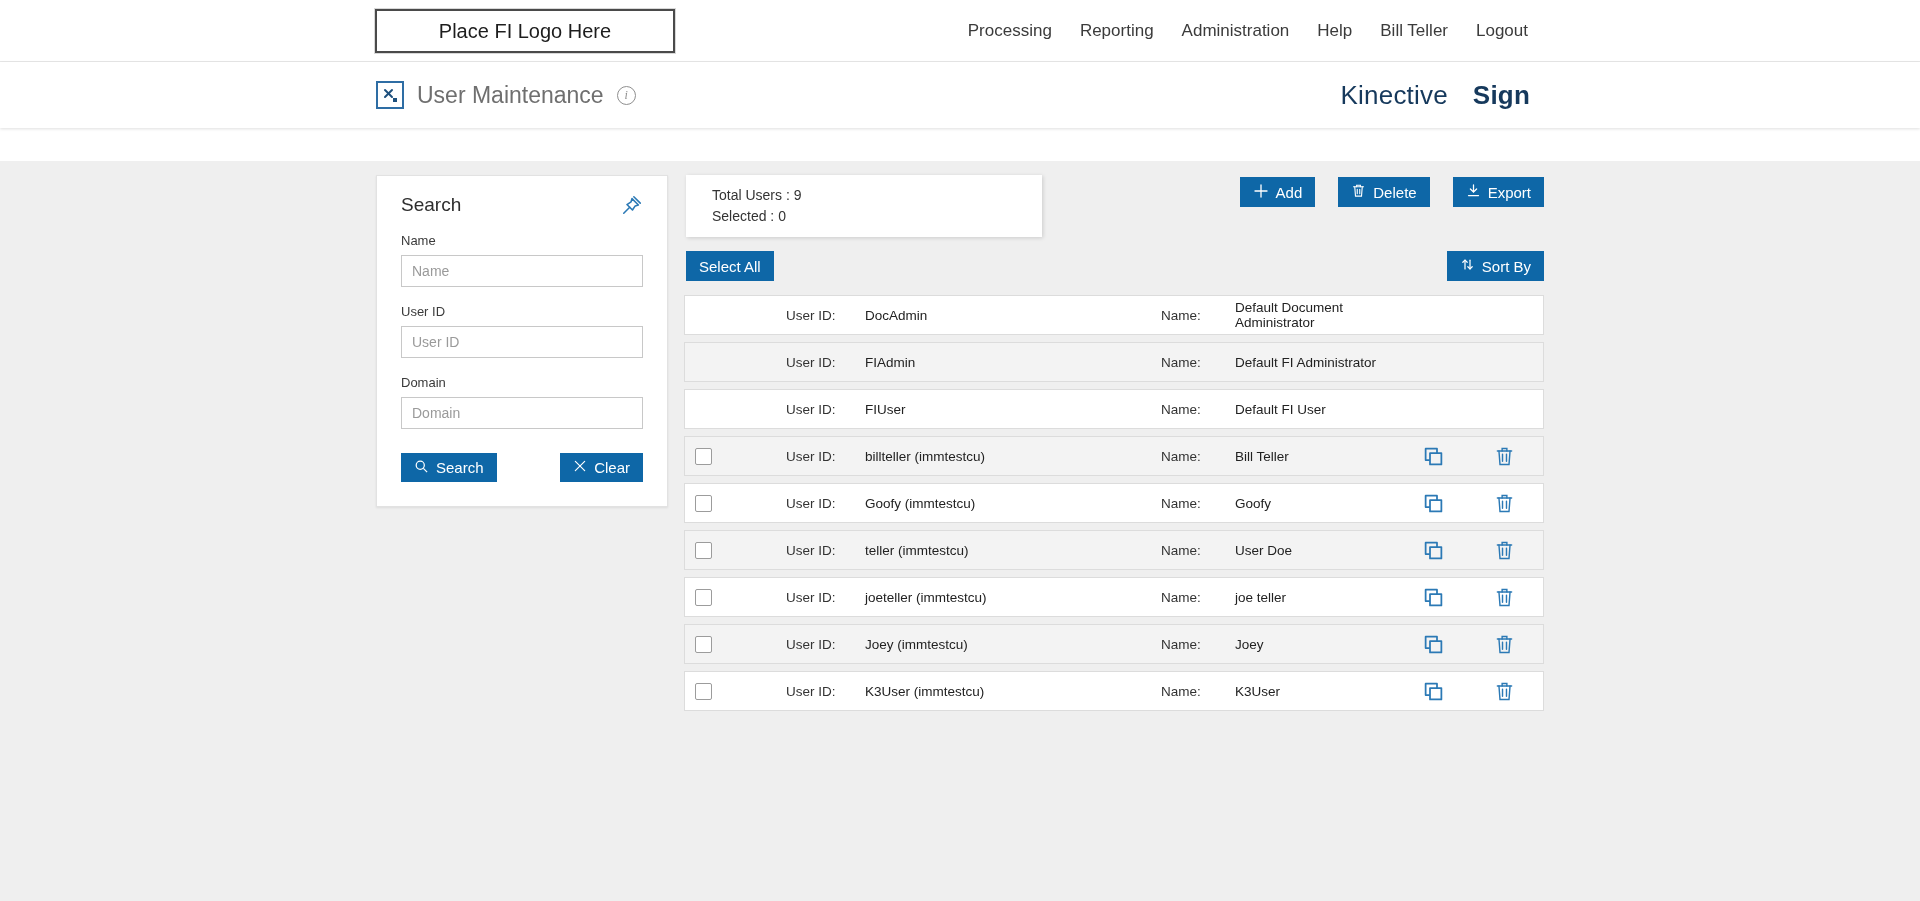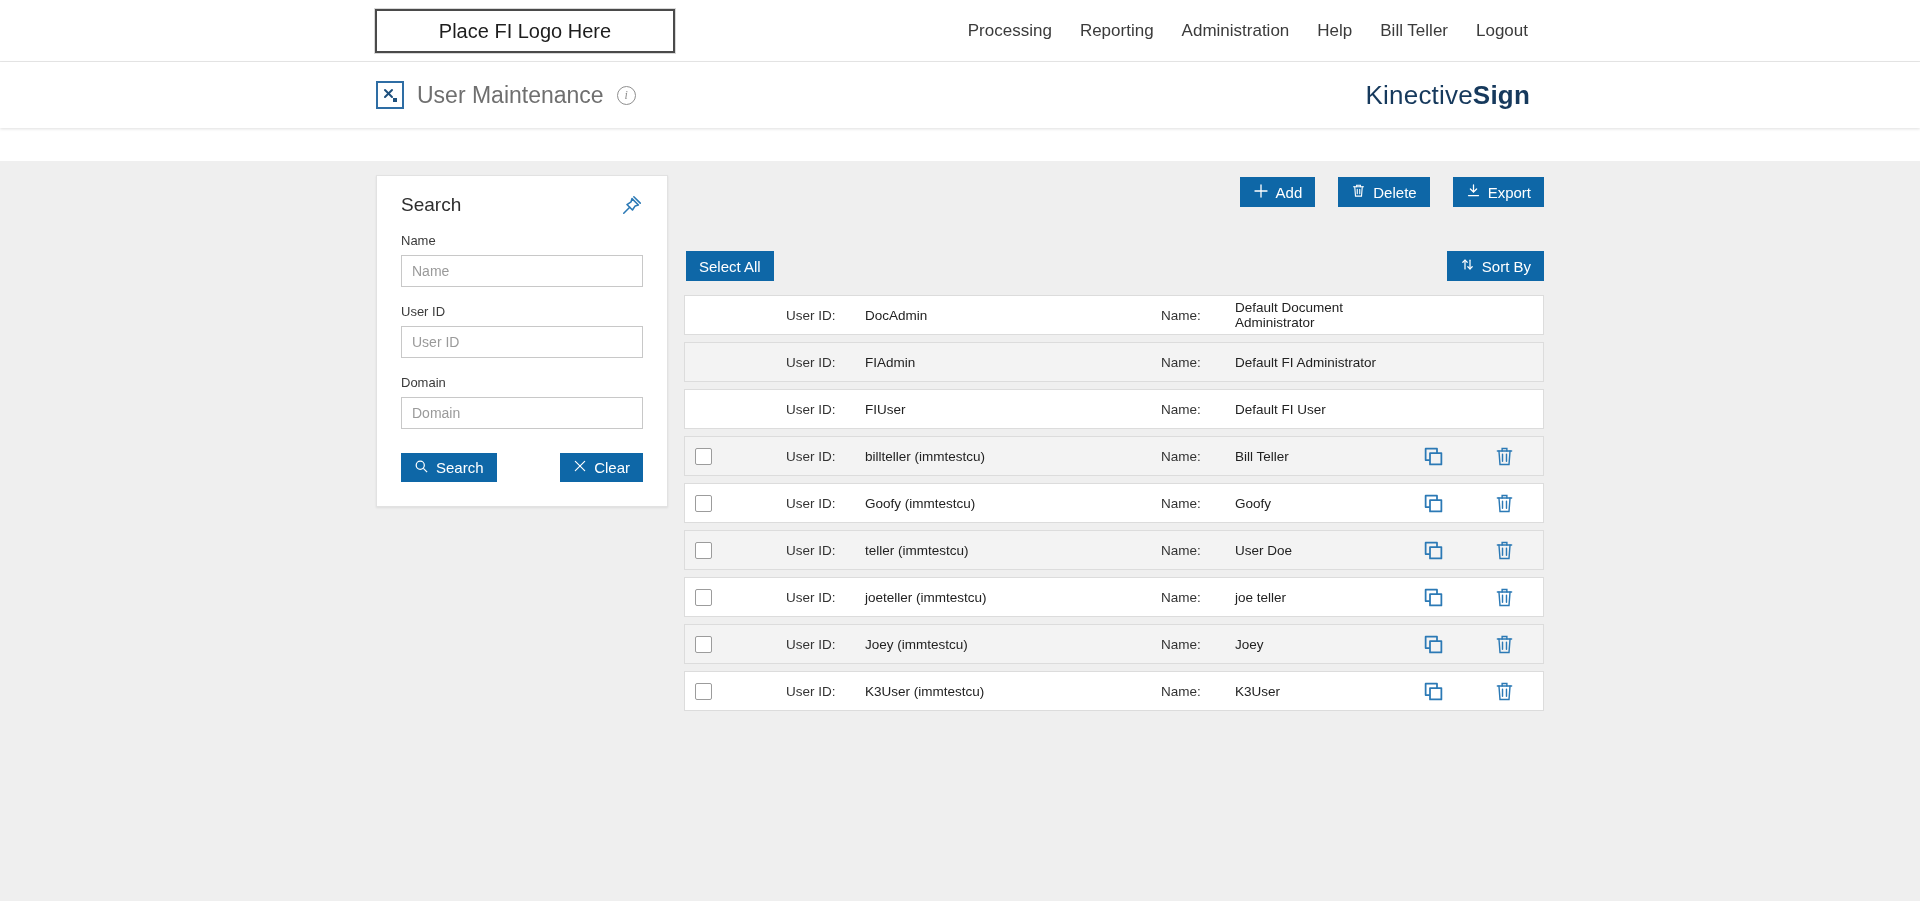"Sign" .brand .bold { margin-left: 0 -> 25px }
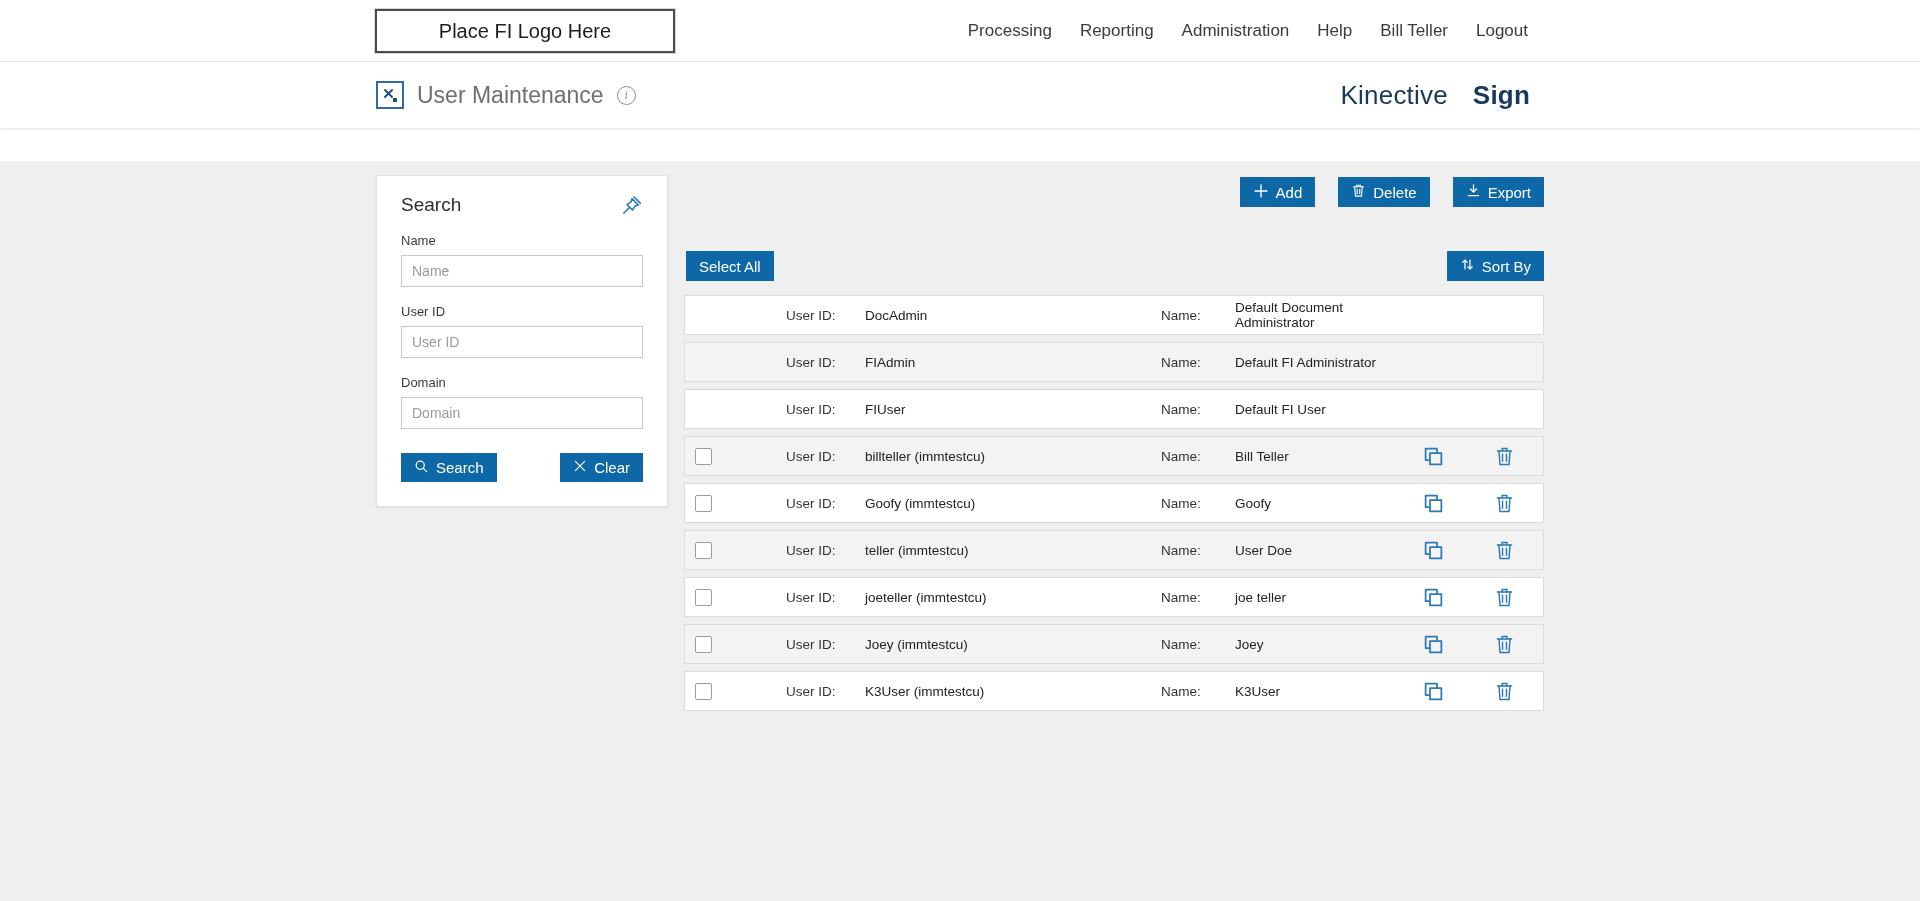"Total Users : 9" div.summary-box { html: none -> <div> <div>Total Users : 9</div> <div>Selected : 0</div> </div> }
